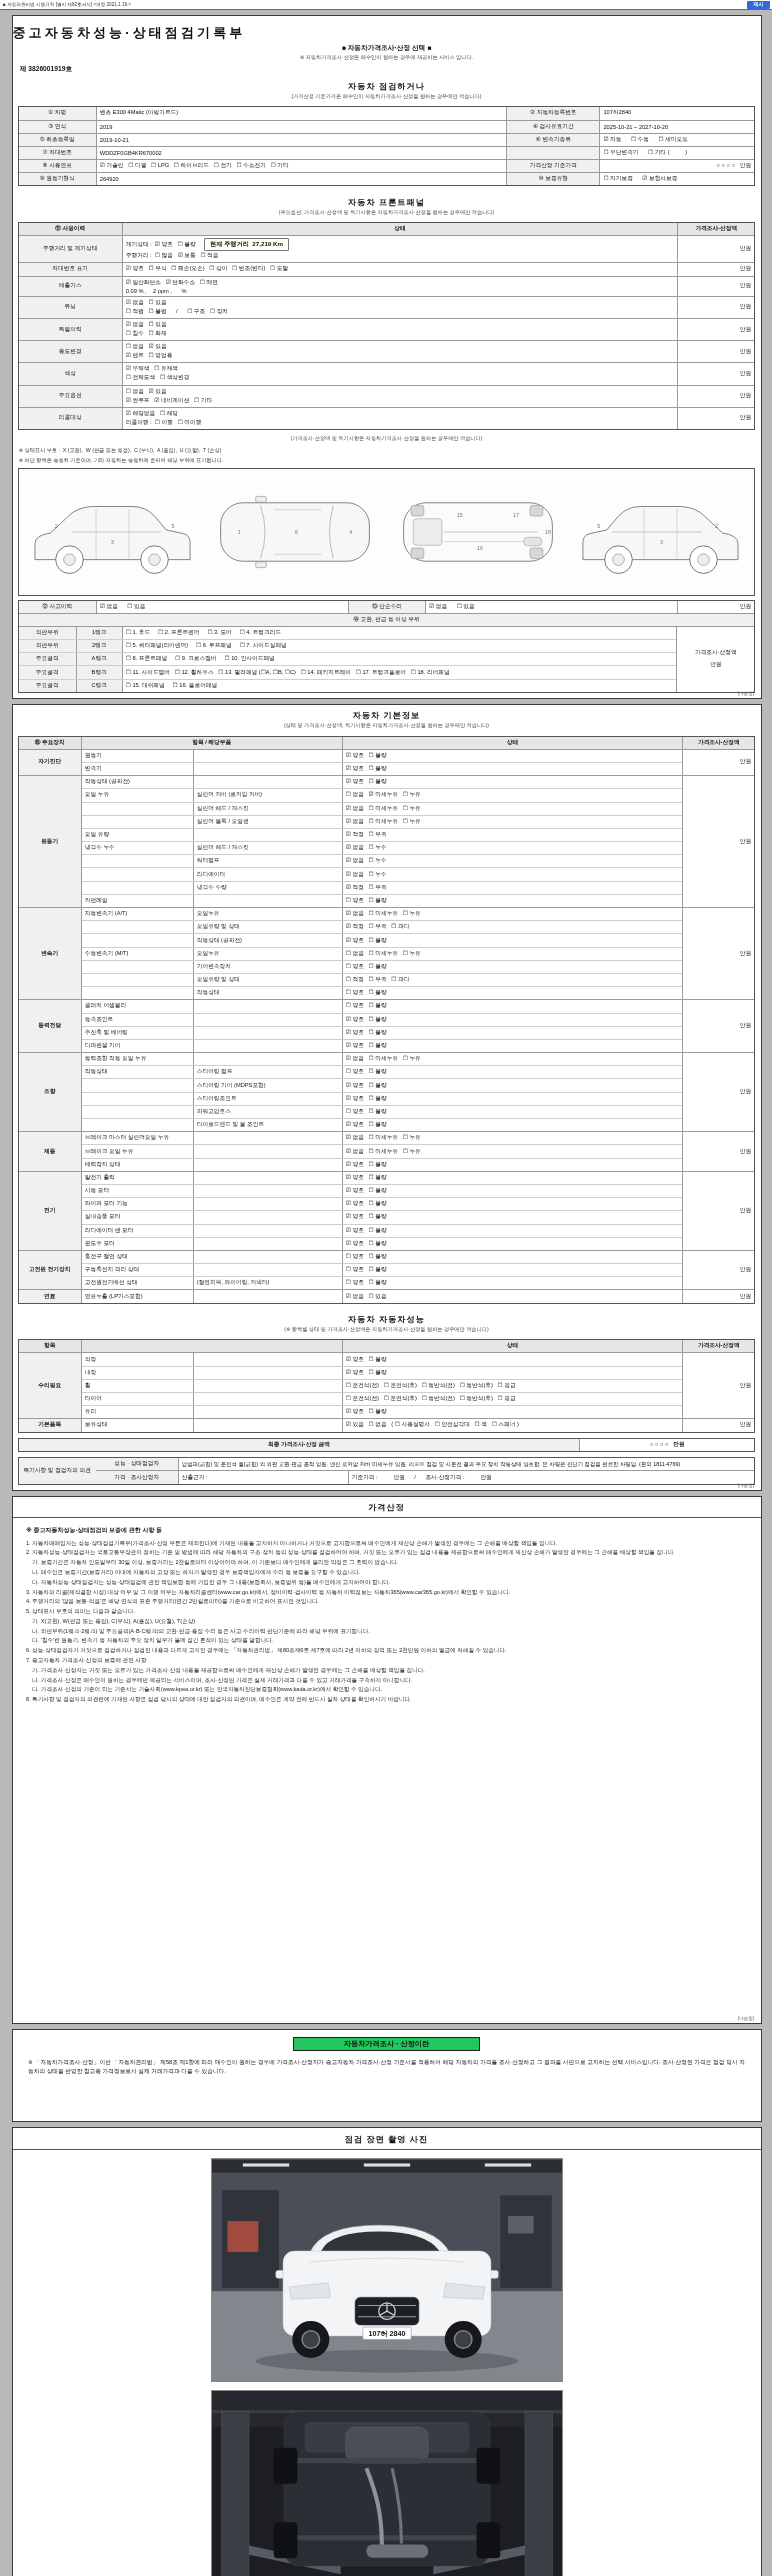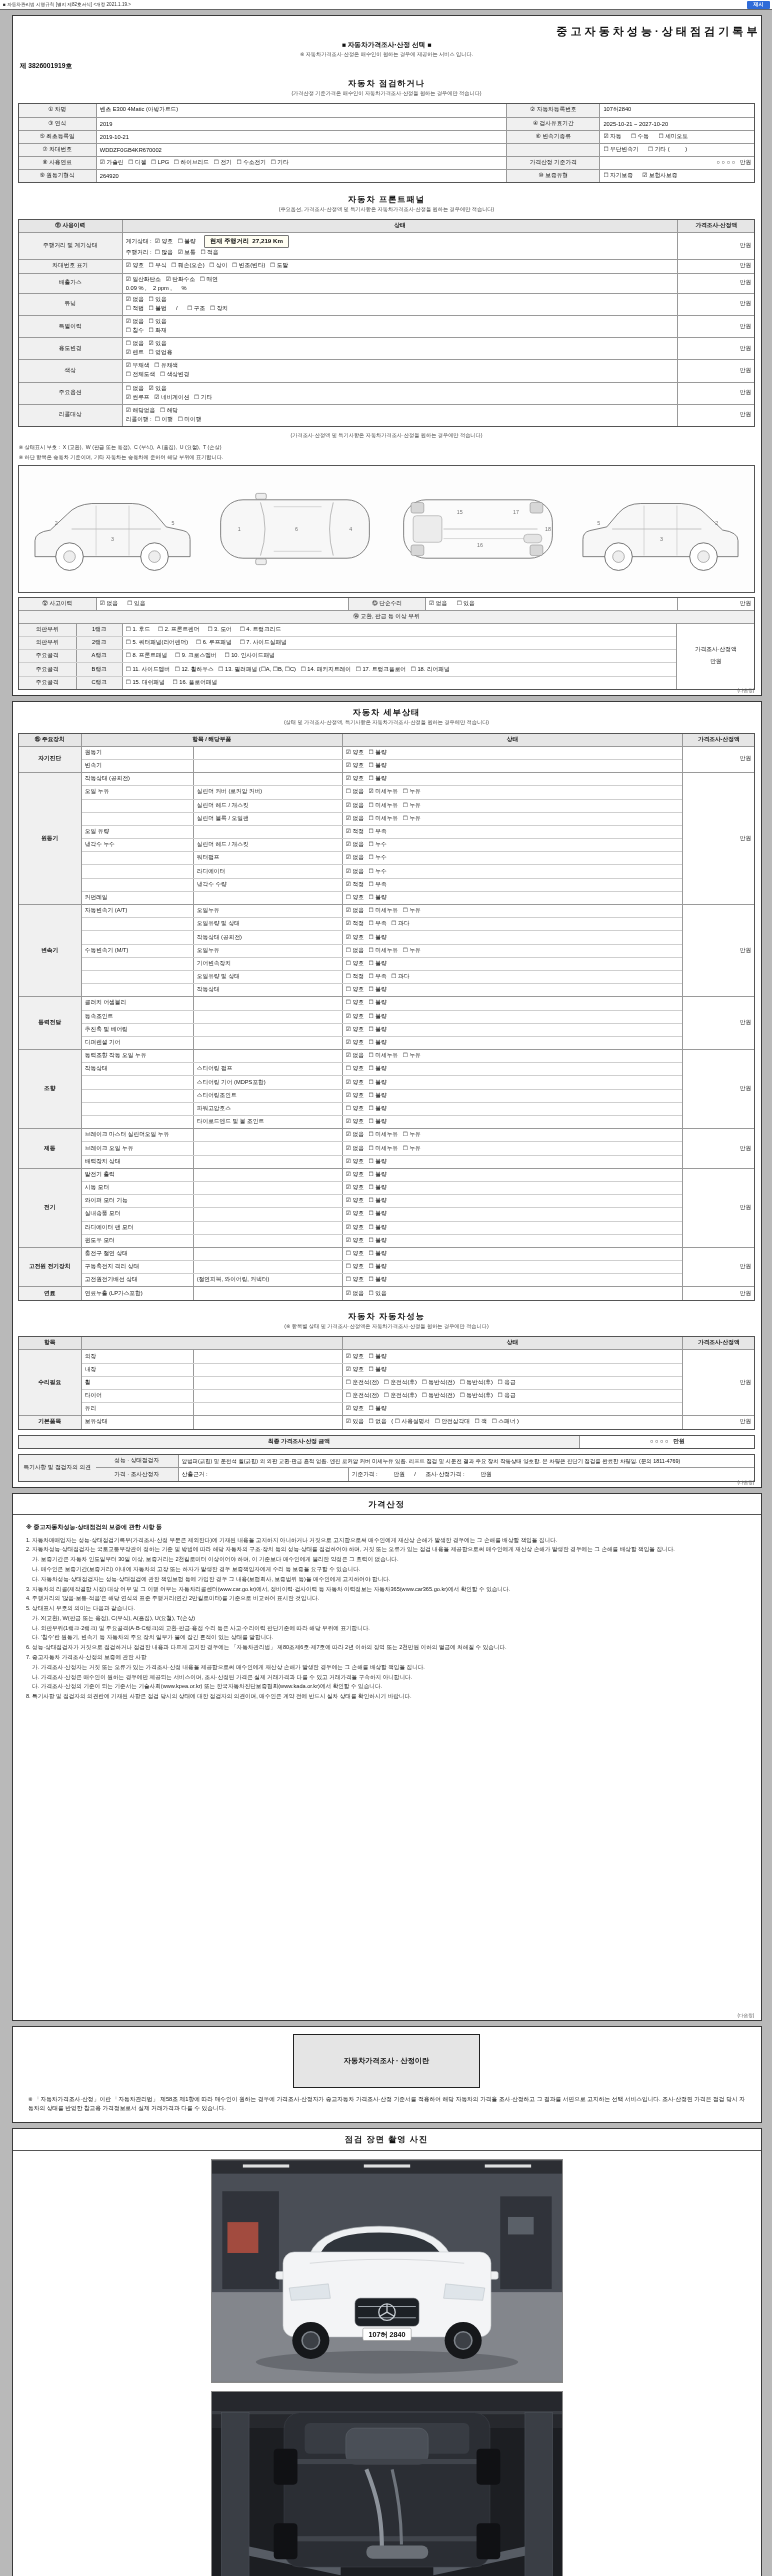"중고자동차성능·상태점검기록부" .doc-title { font-size: 11px -> 13px; text-align: right -> left }
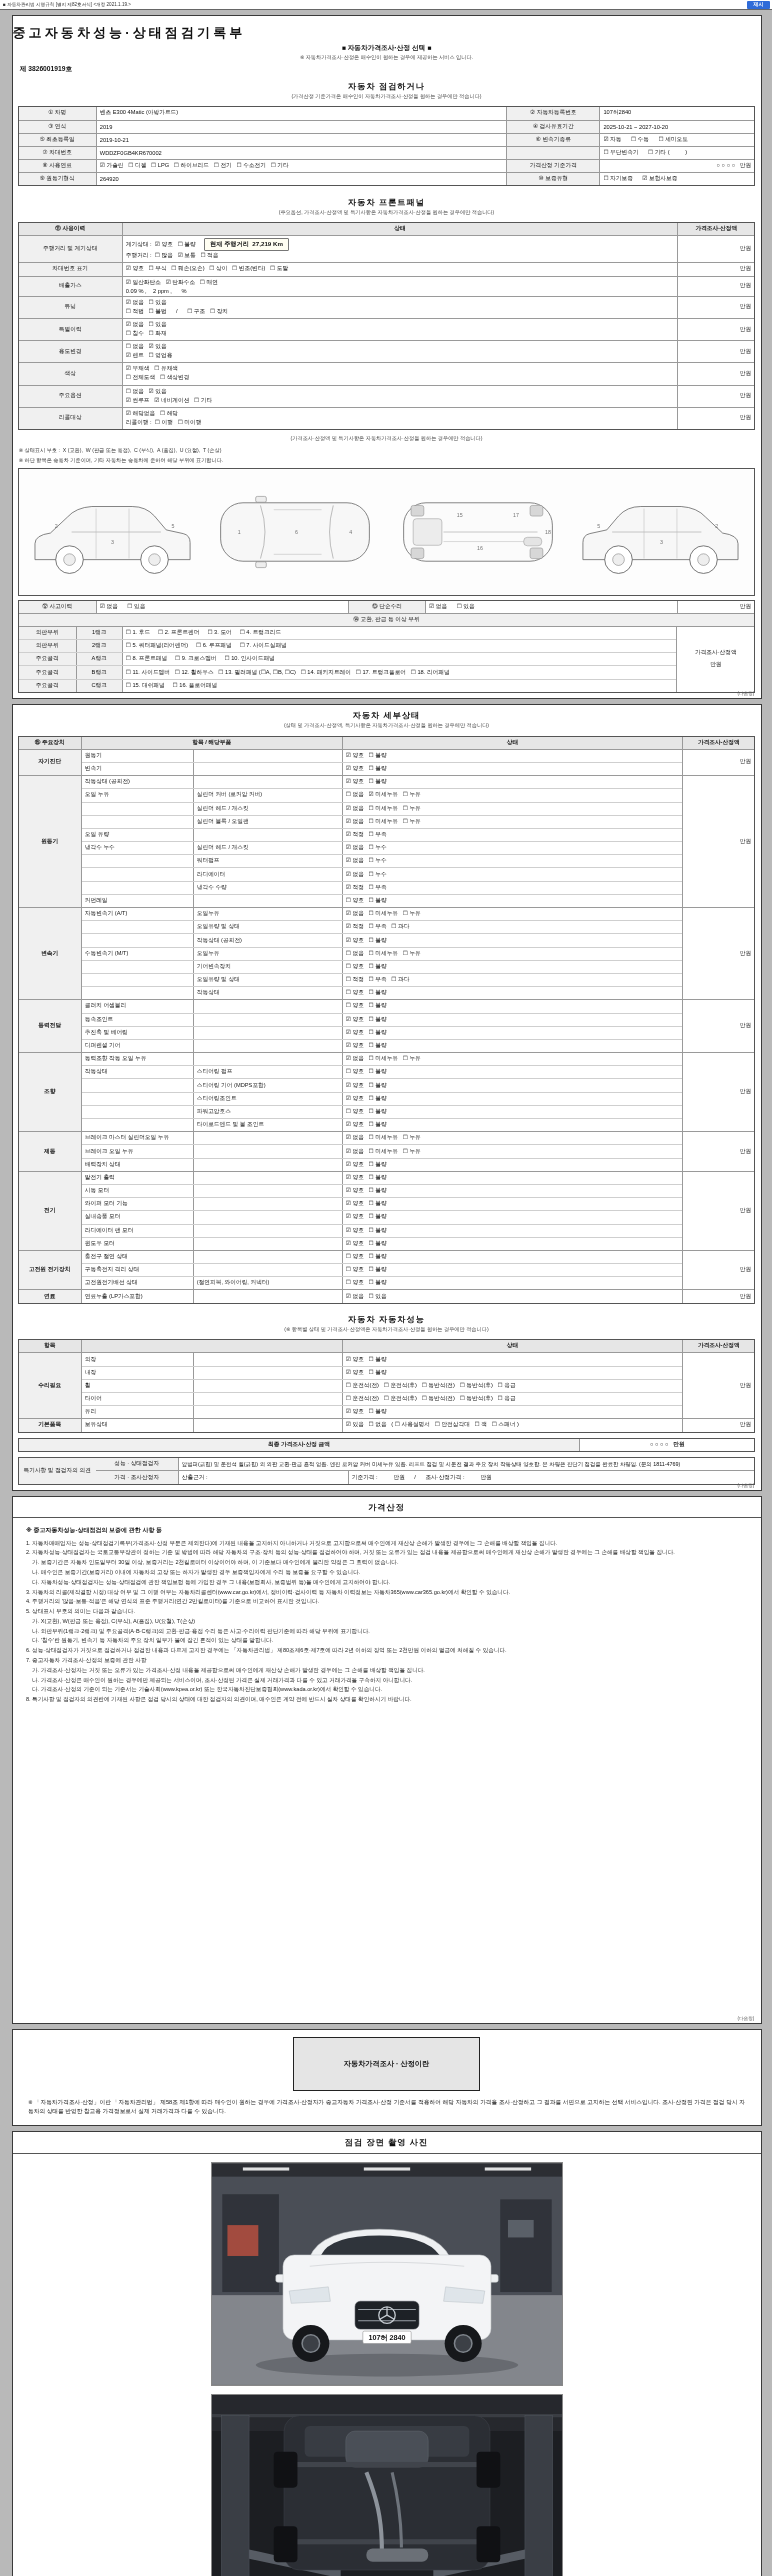"자동차 세부상태" div.sec-title { text: 세부상태 -> 기본정보 }
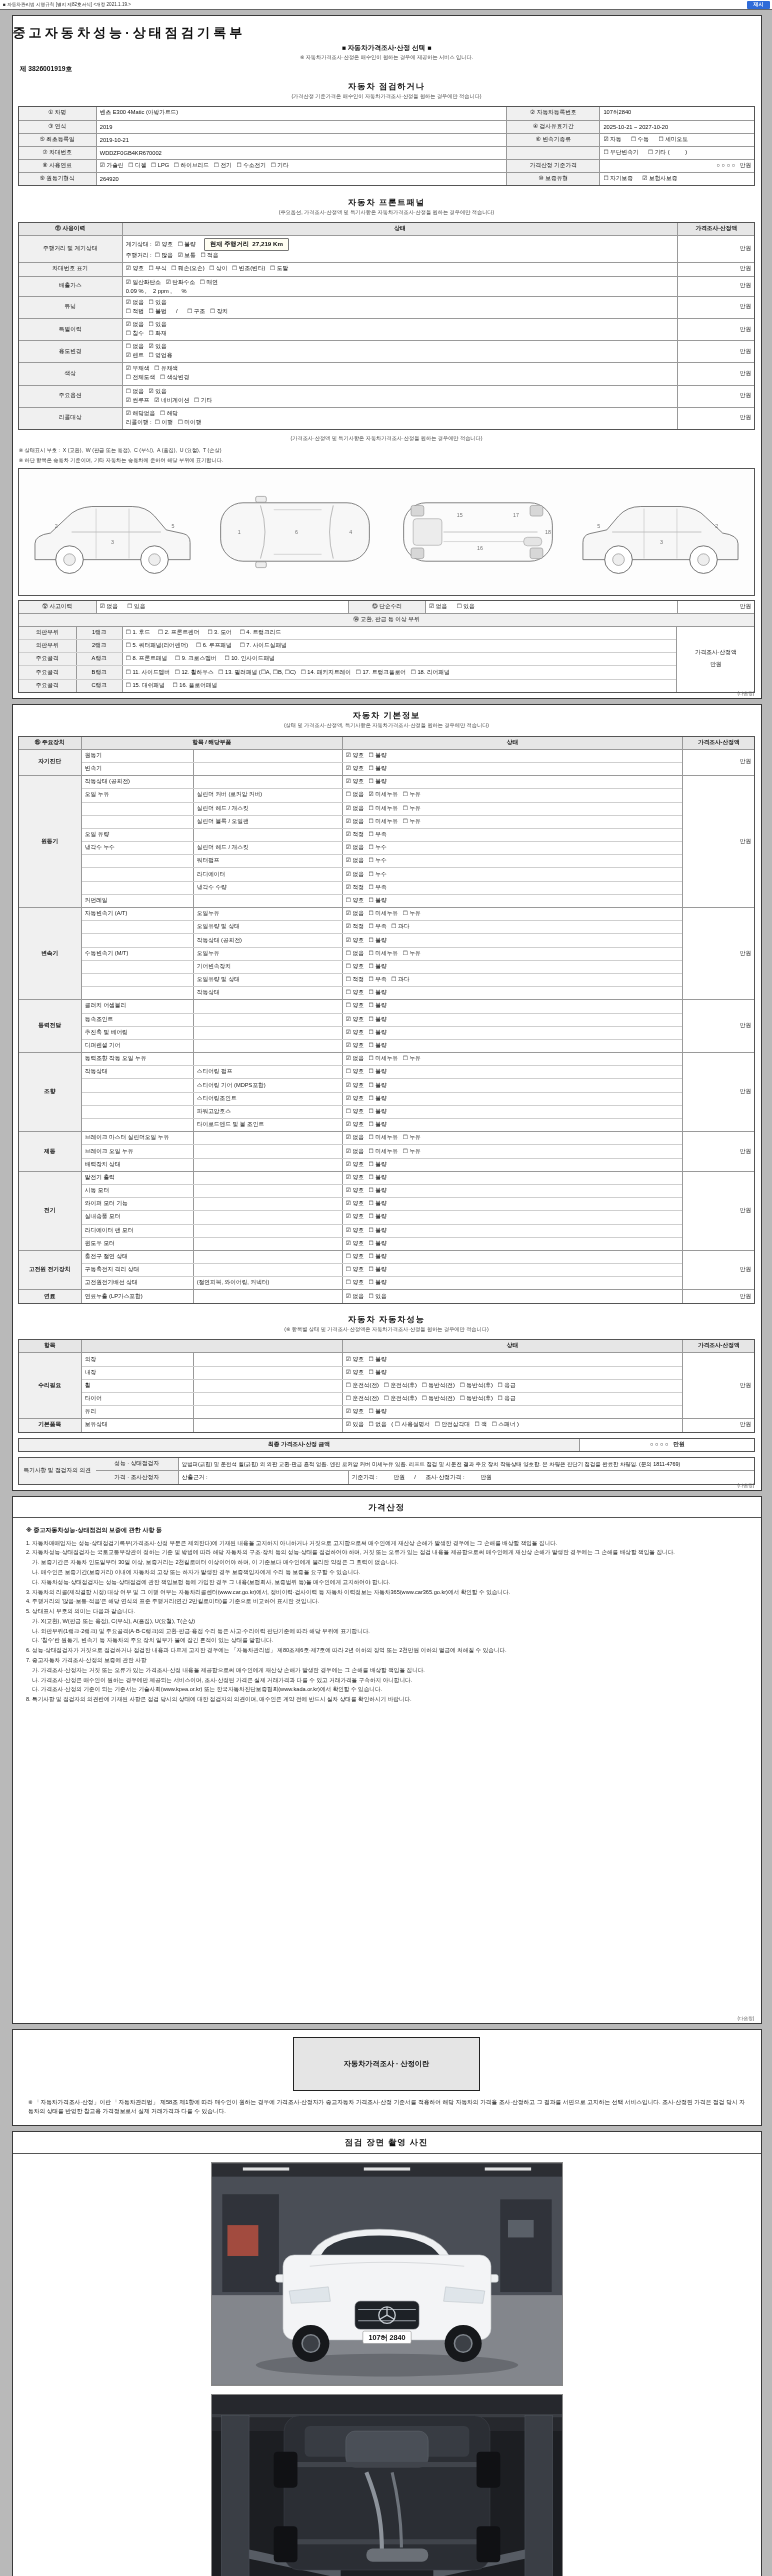"자동차가격조사 · 산정이란" .pi-btn { background: #e5e5e5 -> #22c55e; padding: 21px 0 -> 1px 0 }
